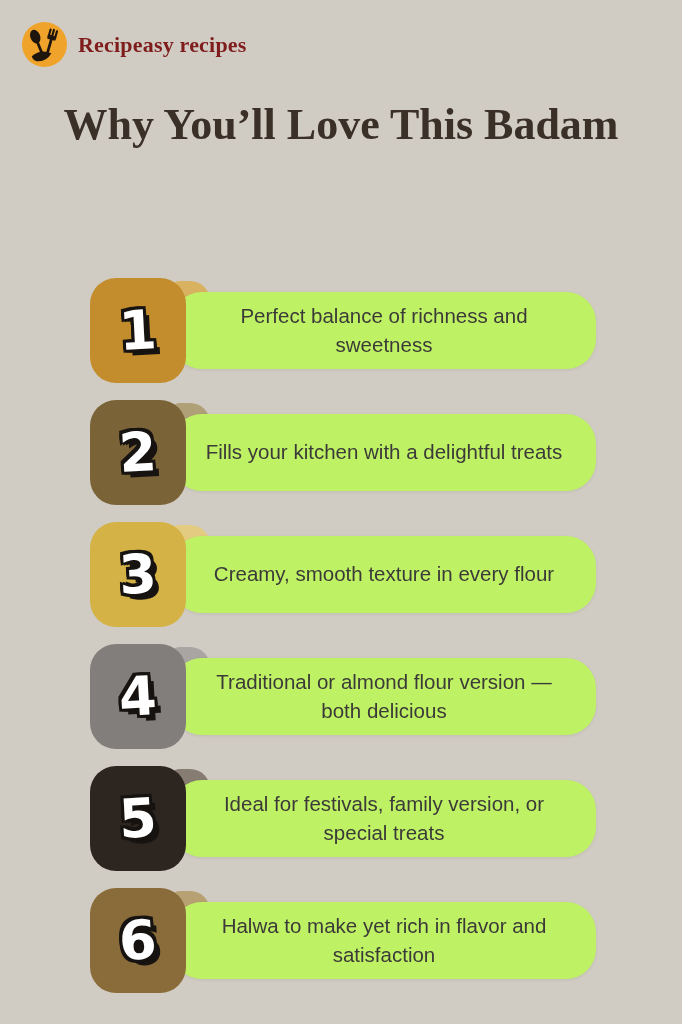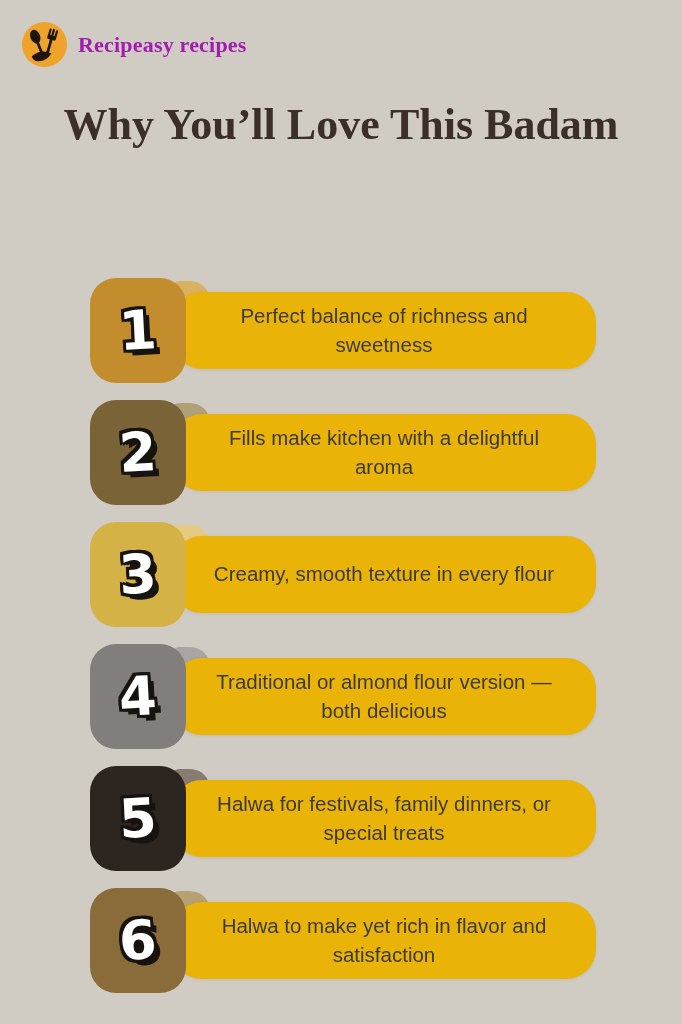"Recipeasy recipes" .brand-name { color: #a21caf -> #7f1d1d }
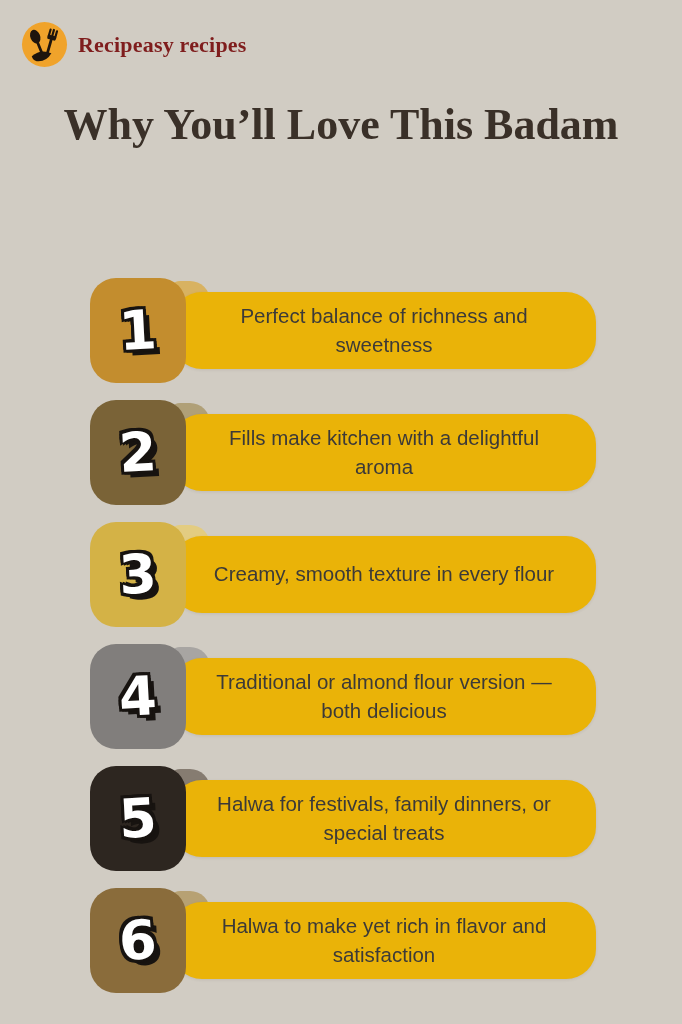"Perfect balance of richness and" .pill { background: #eab308 -> #bef264 }
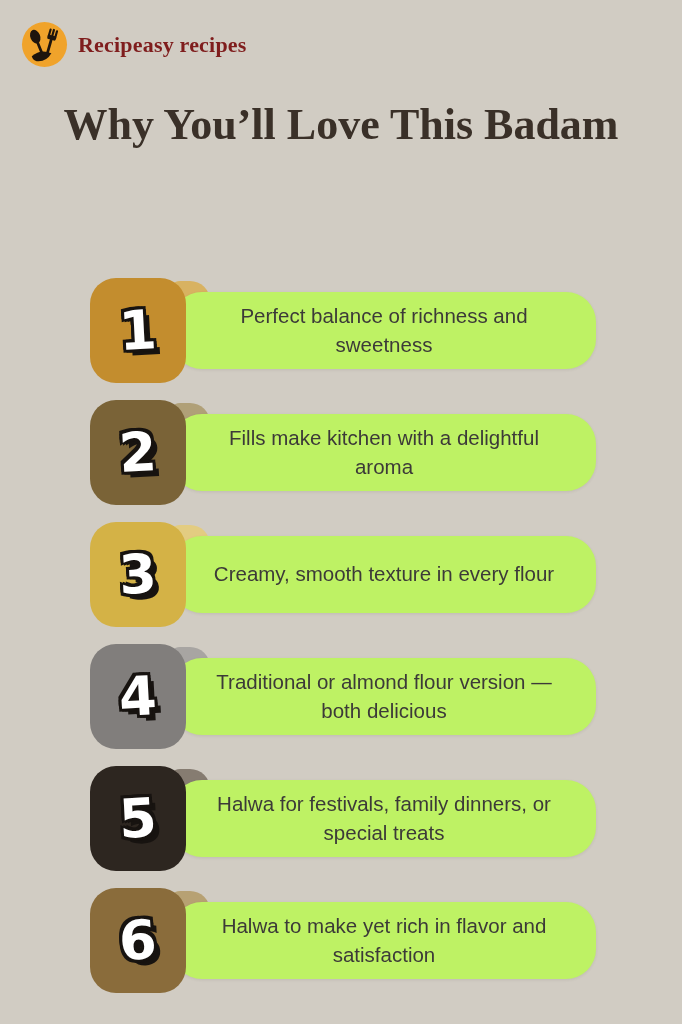"Fills make kitchen with a" span.pill-text { text: make kitchen with a delightful aroma -> your kitchen with a delightful treats }
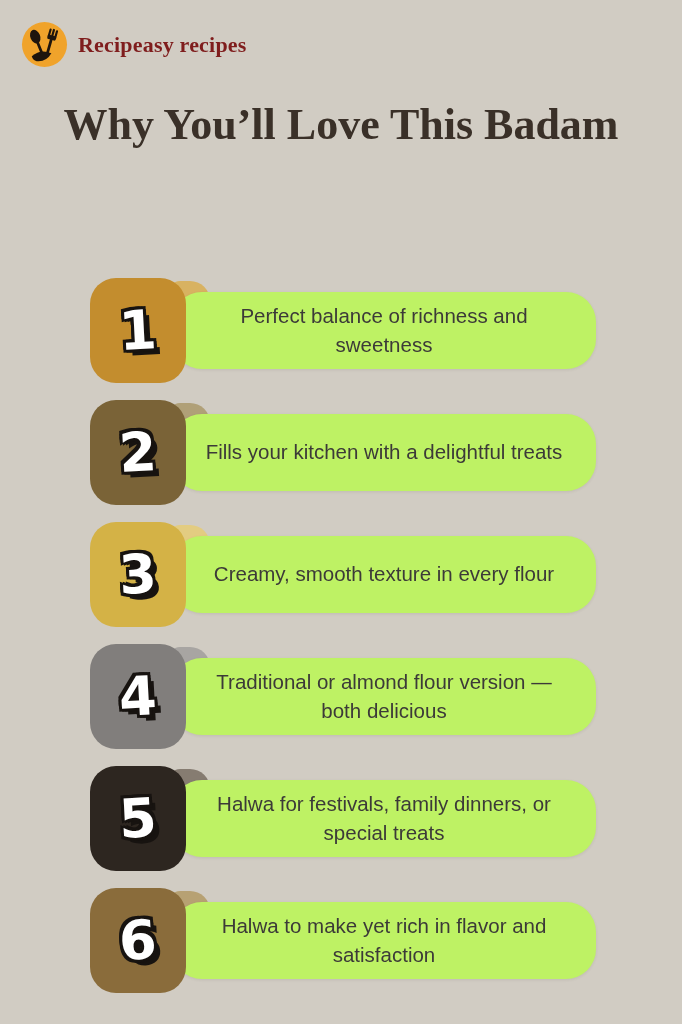"Halwa for festivals, family dinners," span.pill-text { text: Halwa for festivals, family dinners -> Ideal for festivals, family version }
